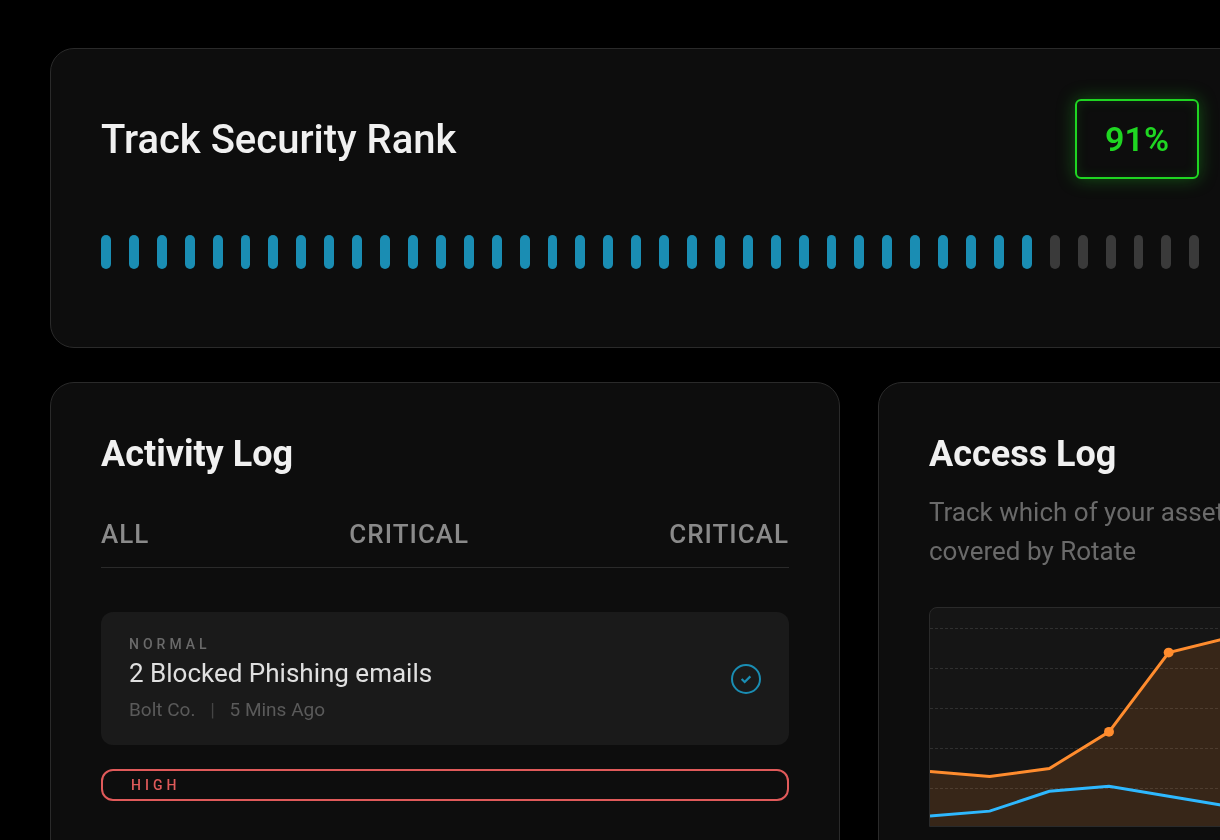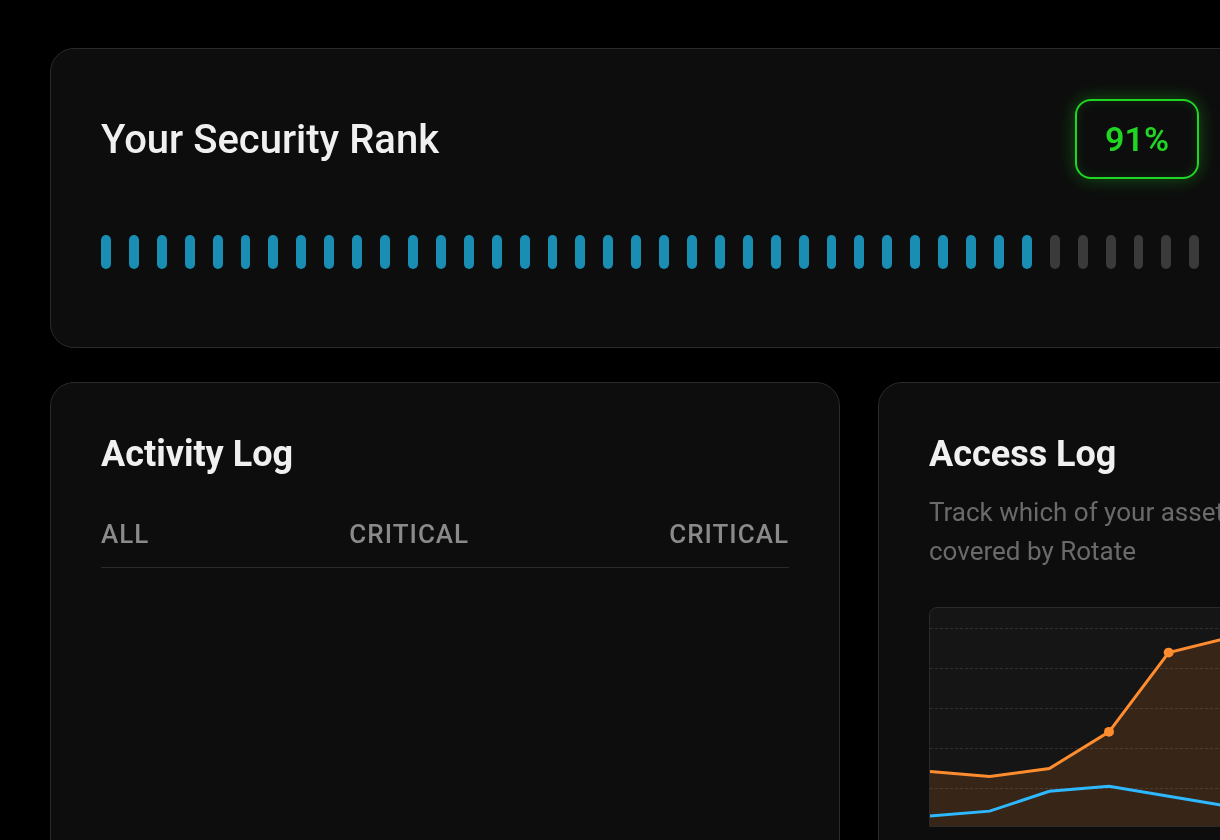"Your Security Rank" div.rank-title { text: Your -> Track }
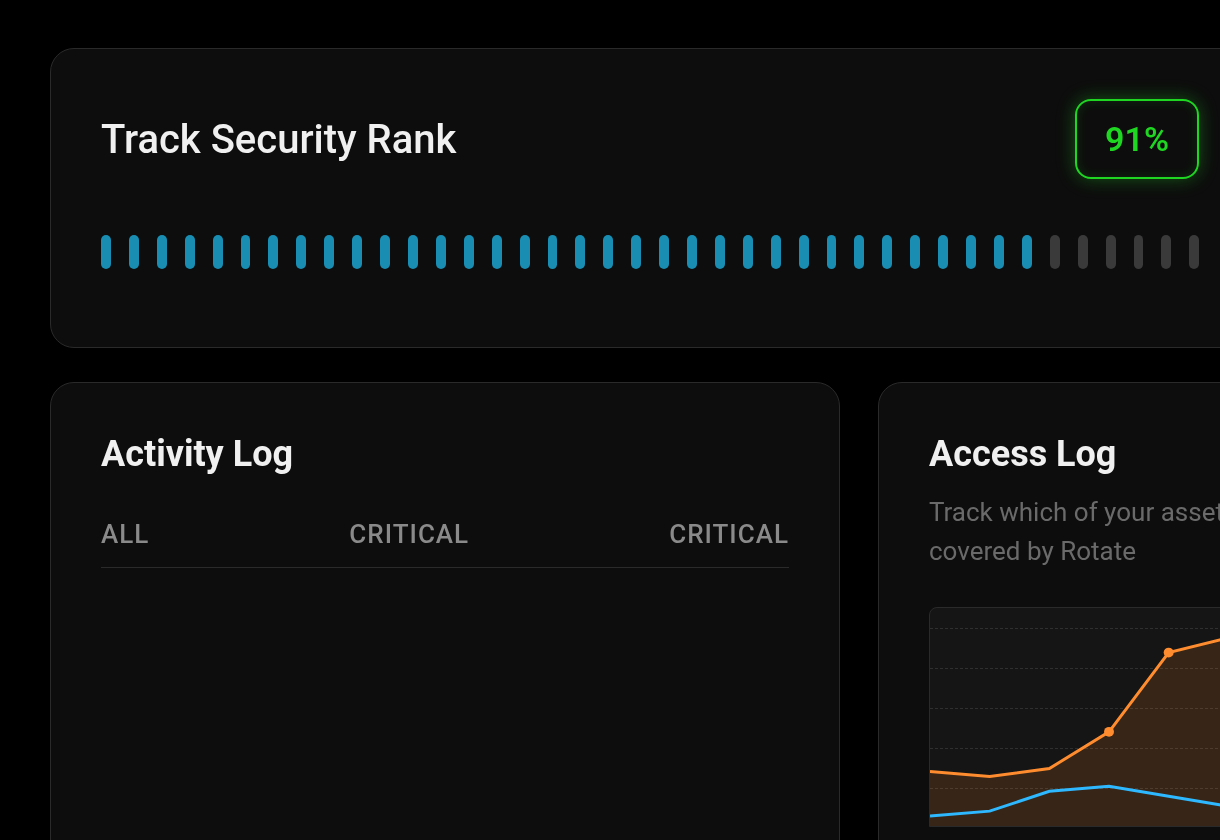"91%" .rank-badge { border-radius: 16px -> 6px }
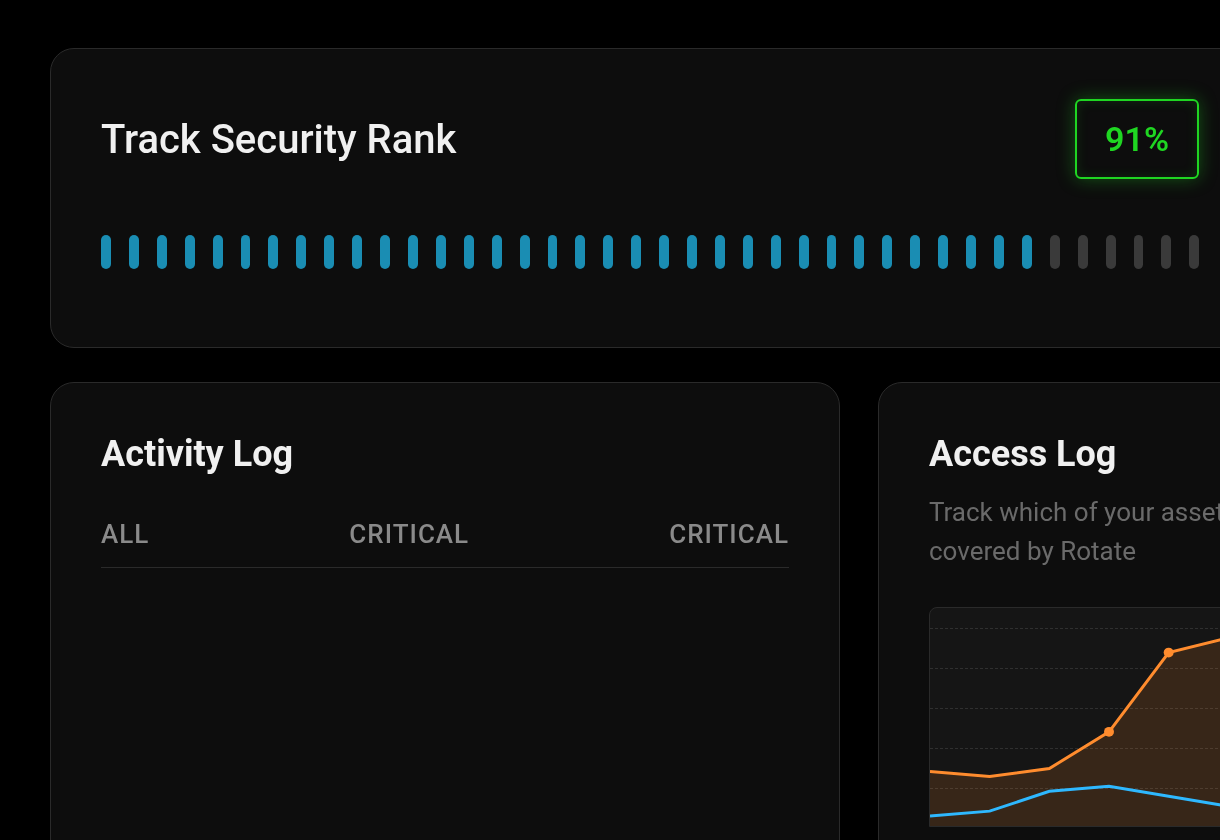"NORMAL" div.activity-list { html: none -> <div> <div> <div> <div>NORMAL</div> <div>2 Blocked Phishing emails</div> <div> <span>Bolt Co.</span> <span>|</span> <span>5 Mins Ago</span> </div> </div> <div> <svg> <path></path> </svg> </div> </div> <div> <div> <div>HIGH</div> </div> </div> </div> }
